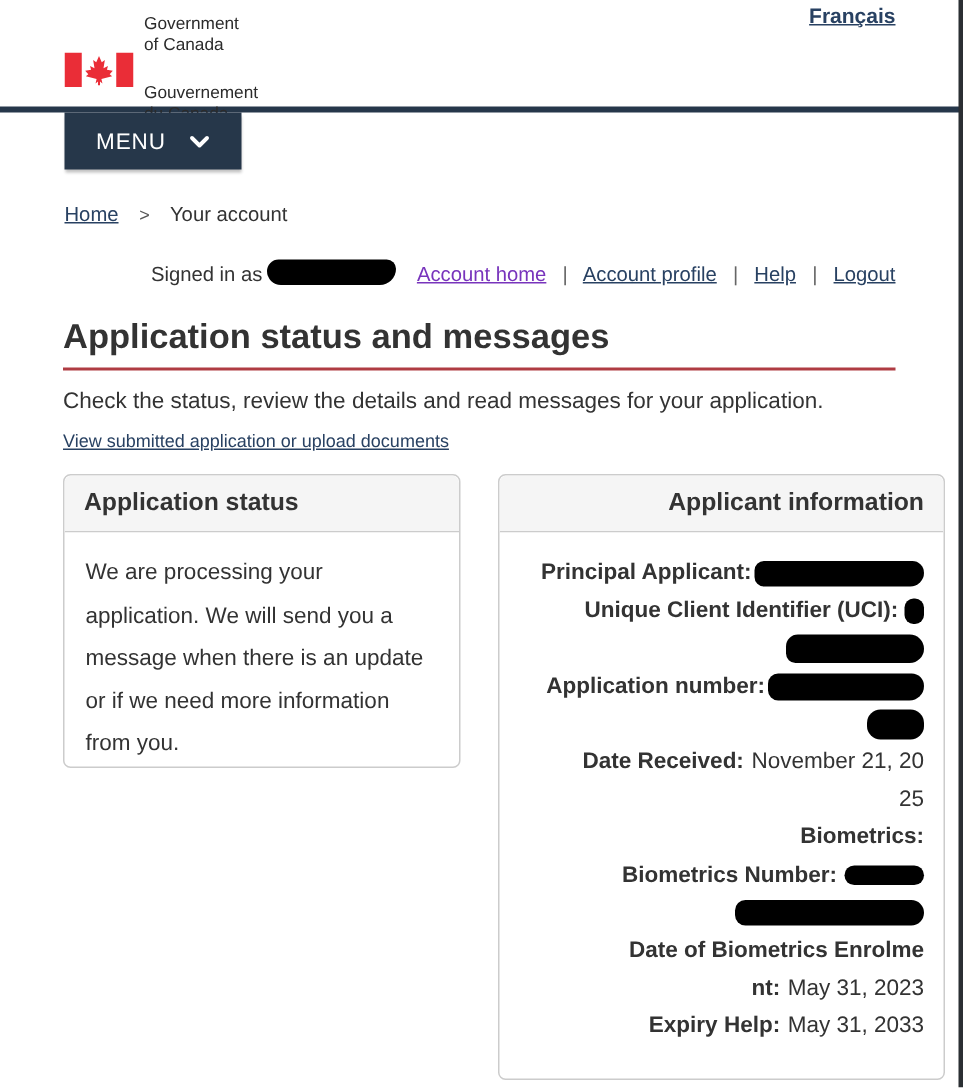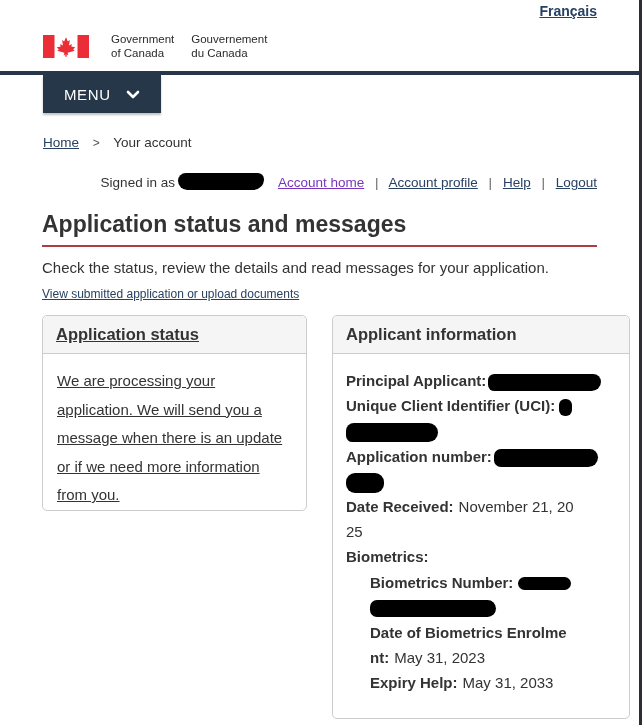"Government" .fip-text { flex-direction: none -> column; margin-left: 22px -> 7px }
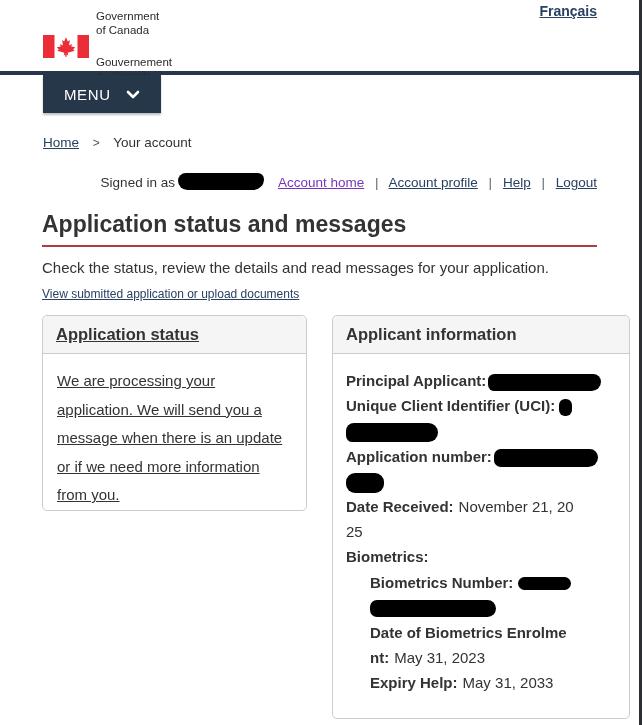"Application status" .panel-status { text-decoration: underline -> none }
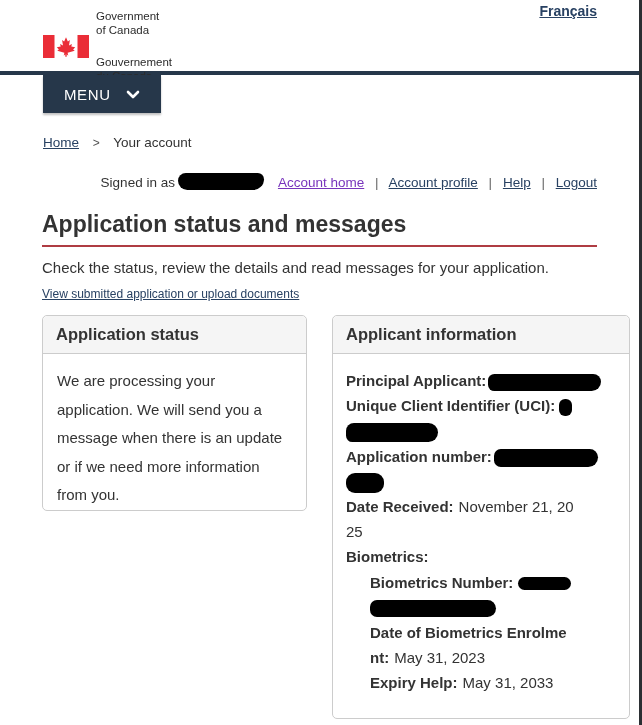"Applicant information" .panel-applicant { text-align: none -> right }
